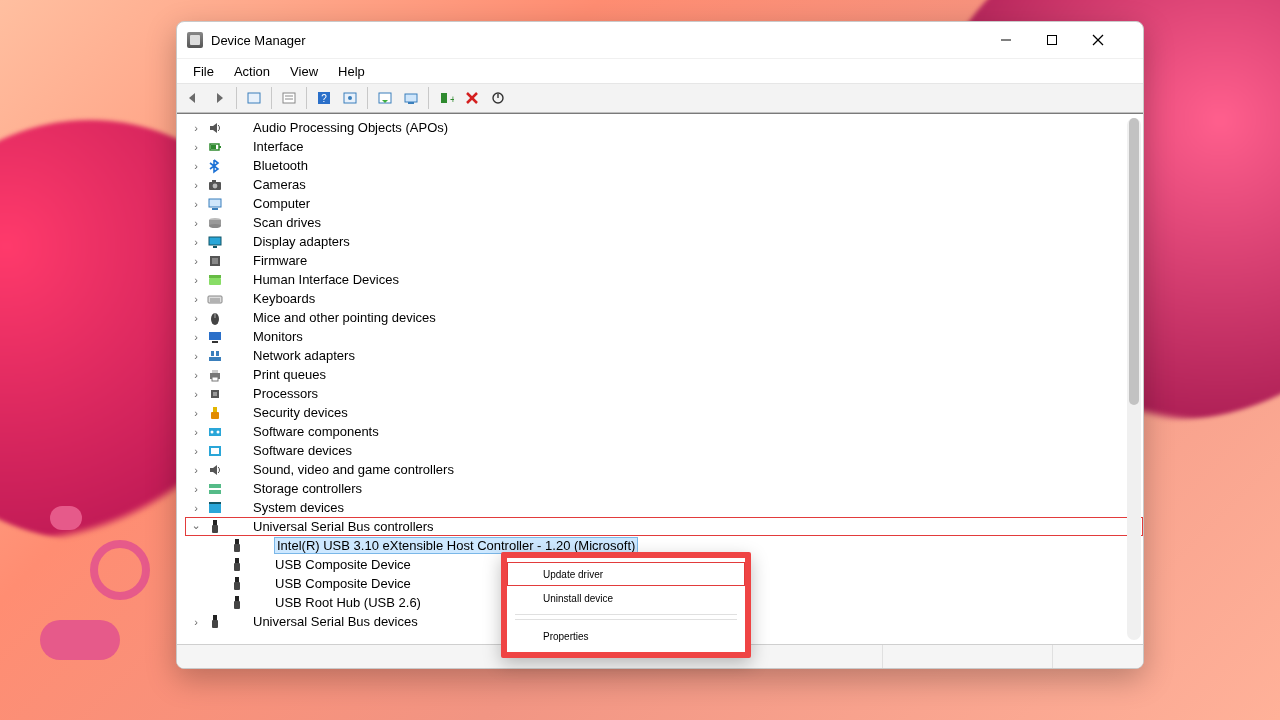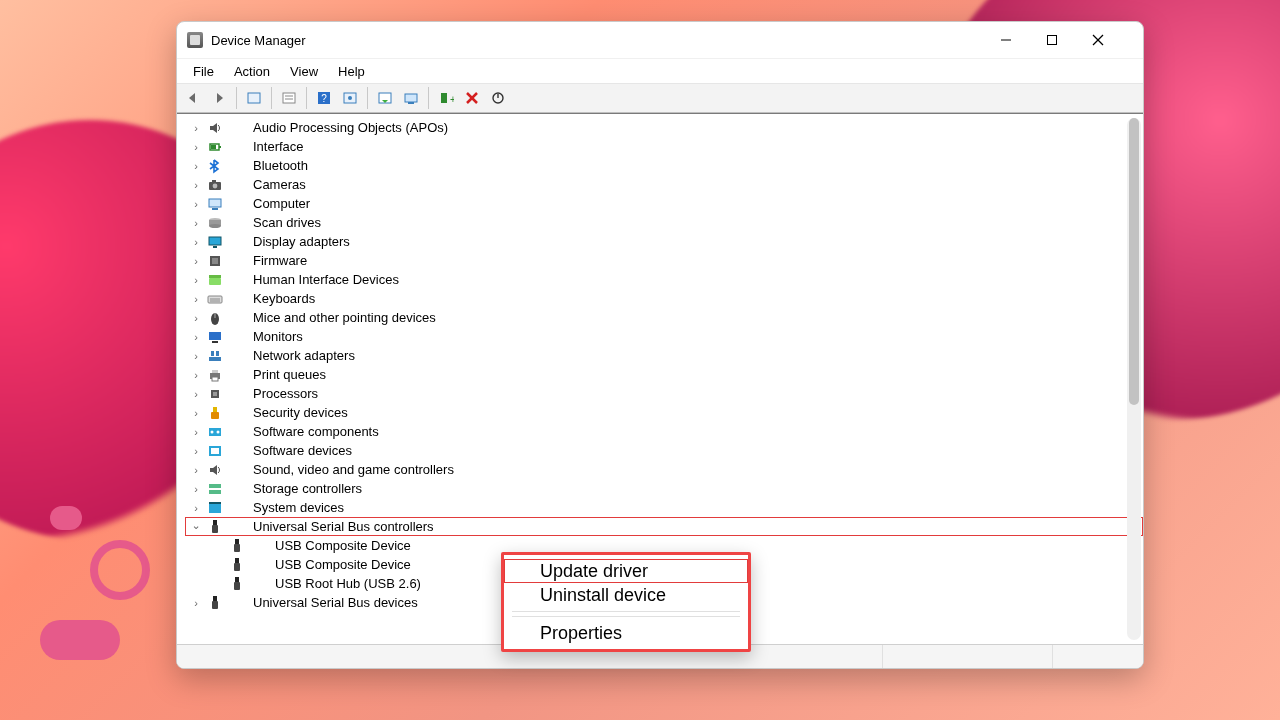"Intel(R) USB 3.10 eXtensible Host" div.row { html: none -> <div> <span> <svg> <rect></rect> <rect></rect> </svg> </span> <span>Intel(R) USB 3.10 eXtensible Host Controller - 1.20 (Microsoft)</span> </div> }
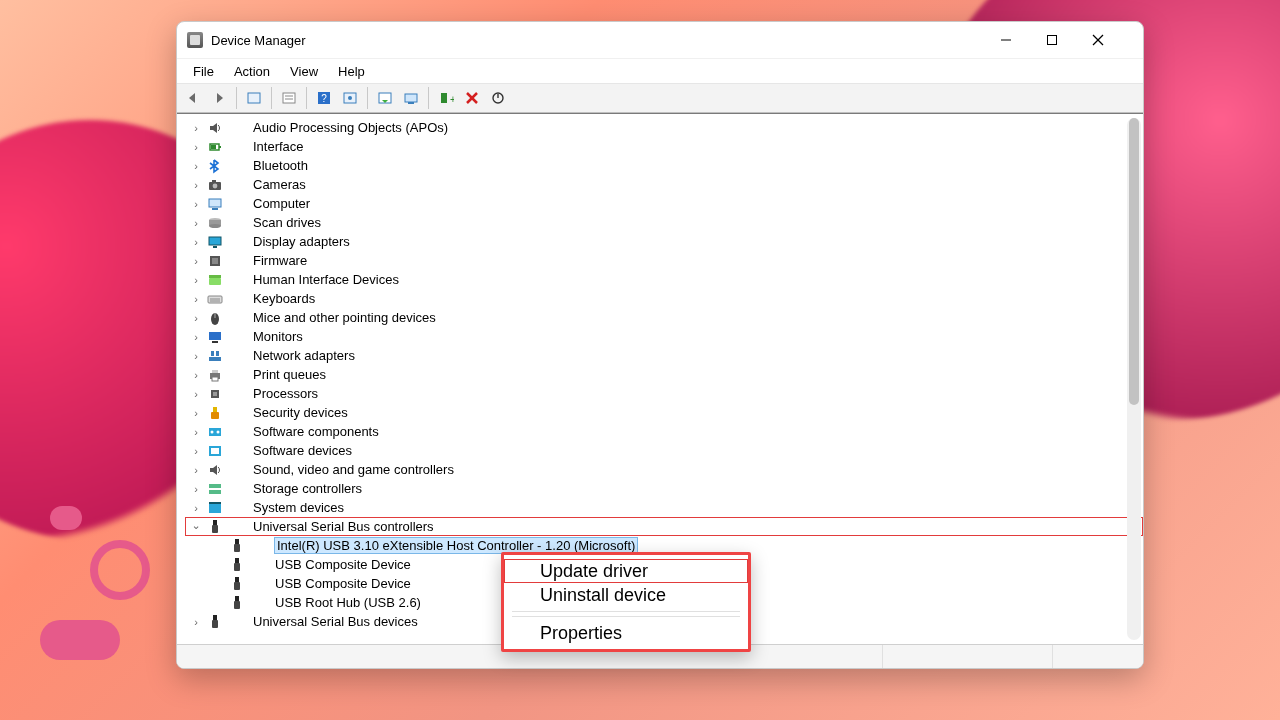"Update driver" .ctxmenu { border: 3px solid #ef4444 -> 6px solid #ef4444; font-size: 18px -> 10px }
